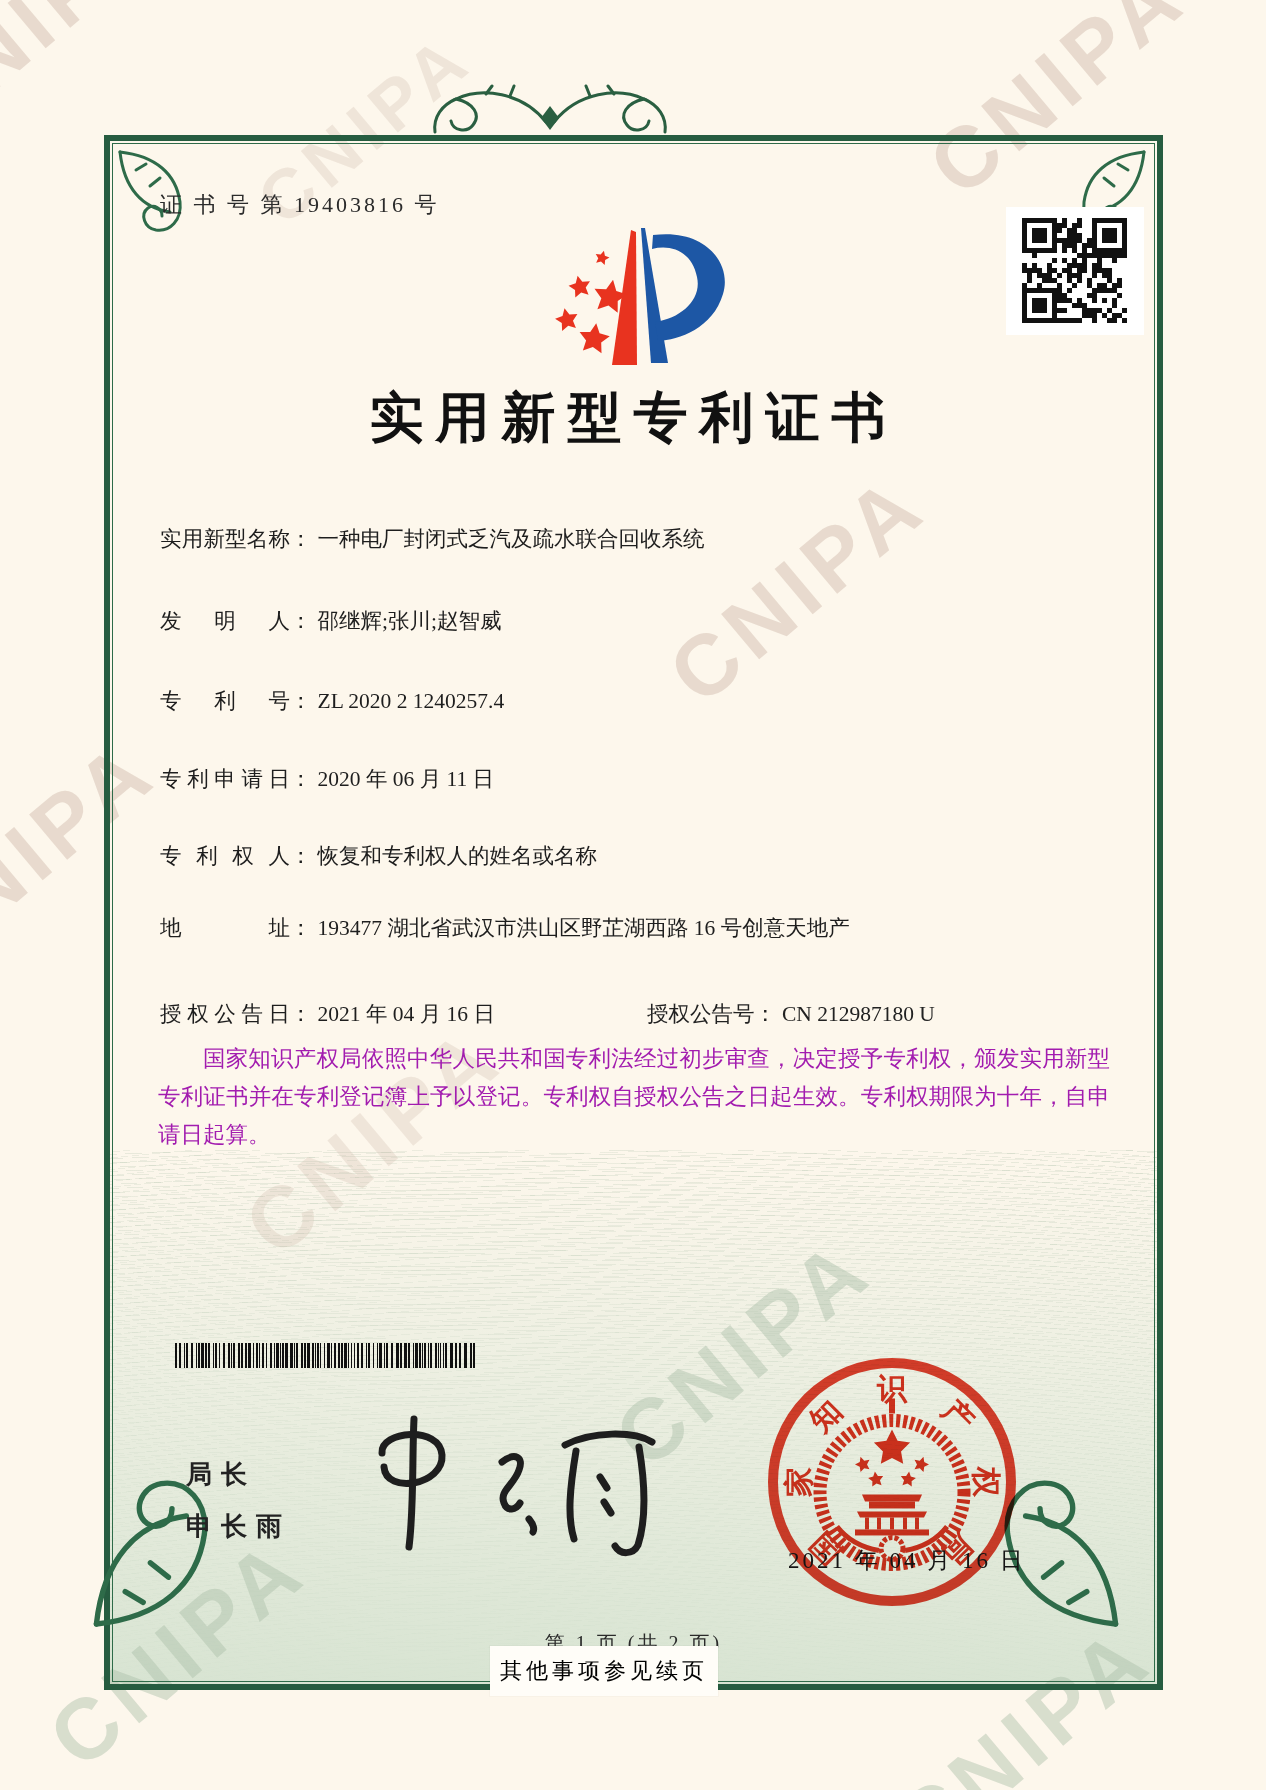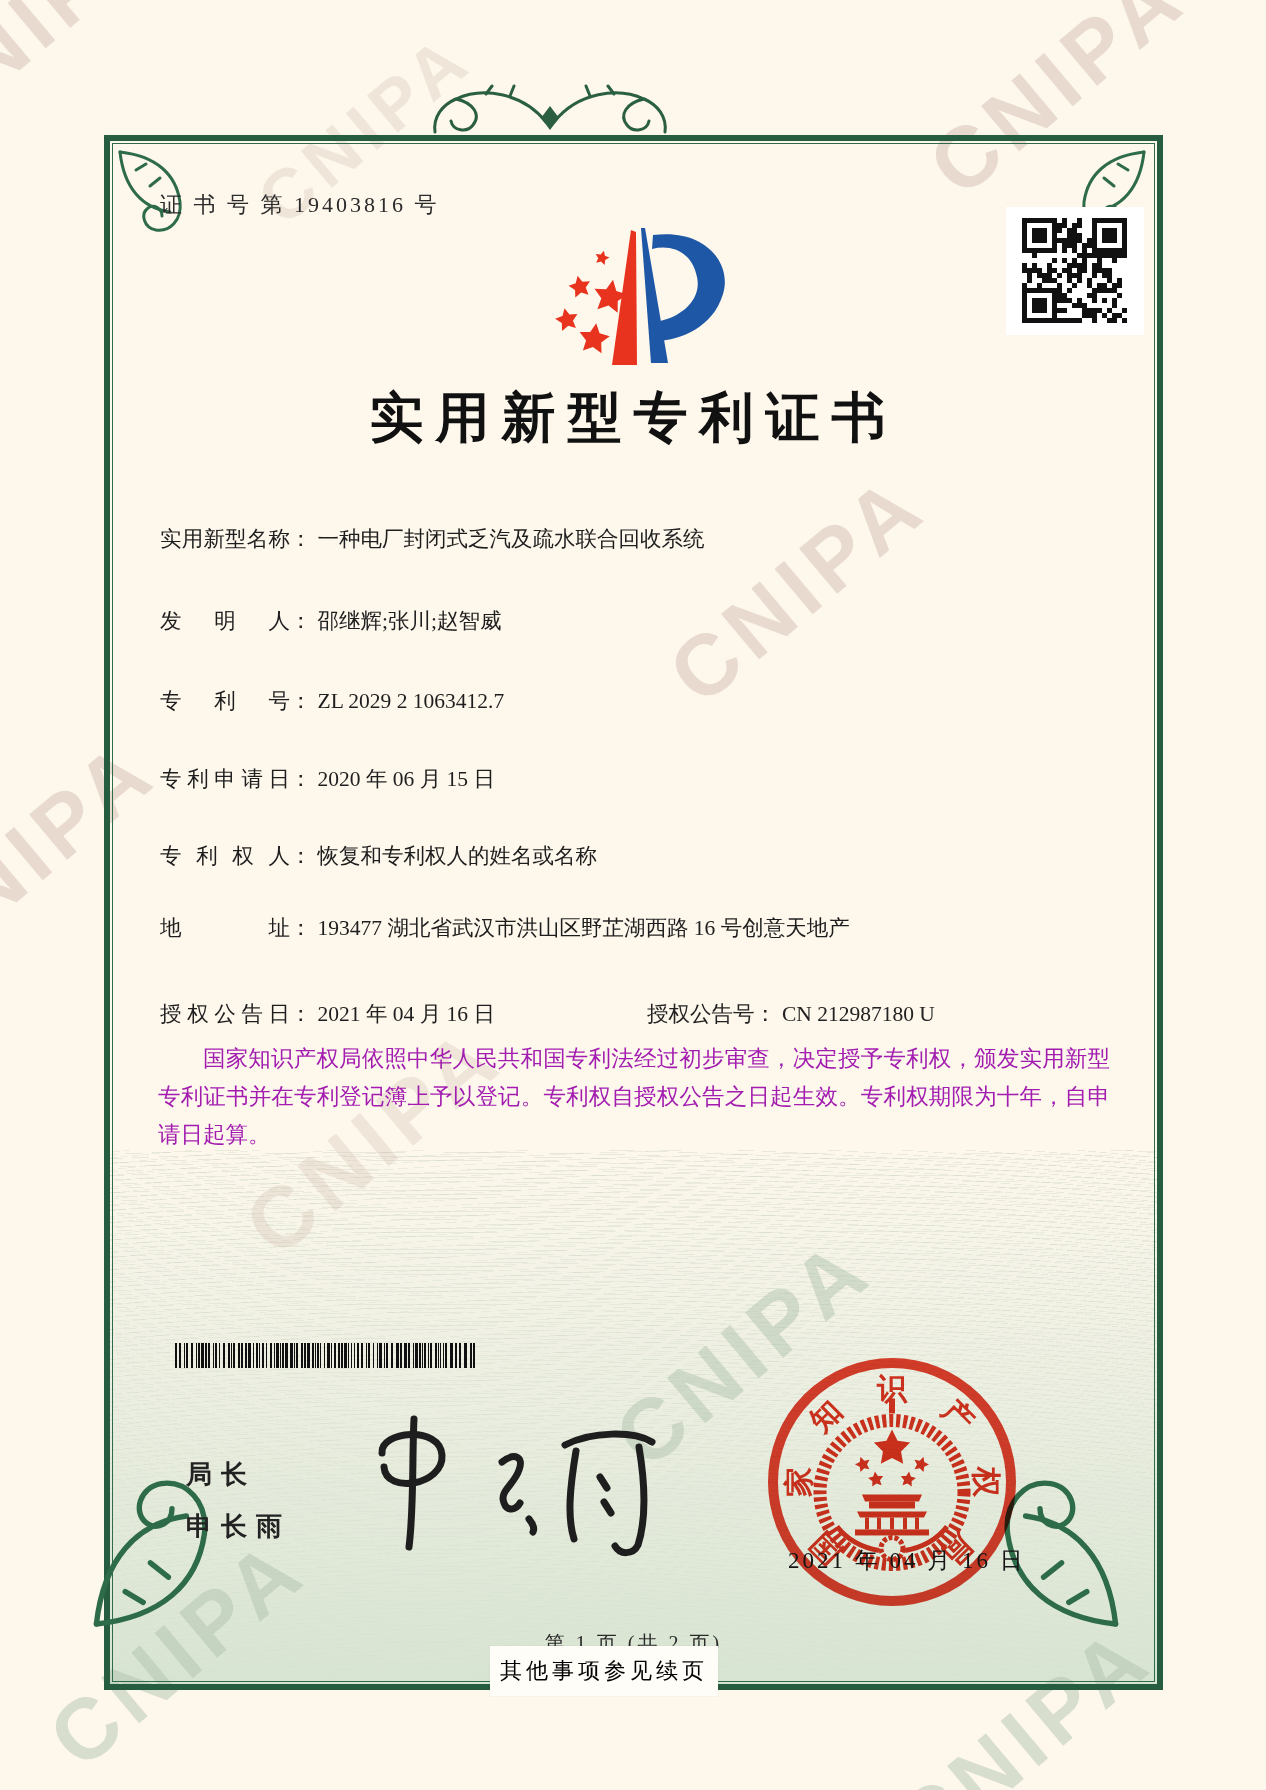"ZL 2029 2 1063412.7" span.fval { text: 2029 2 1063412.7 -> 2020 2 1240257.4 }
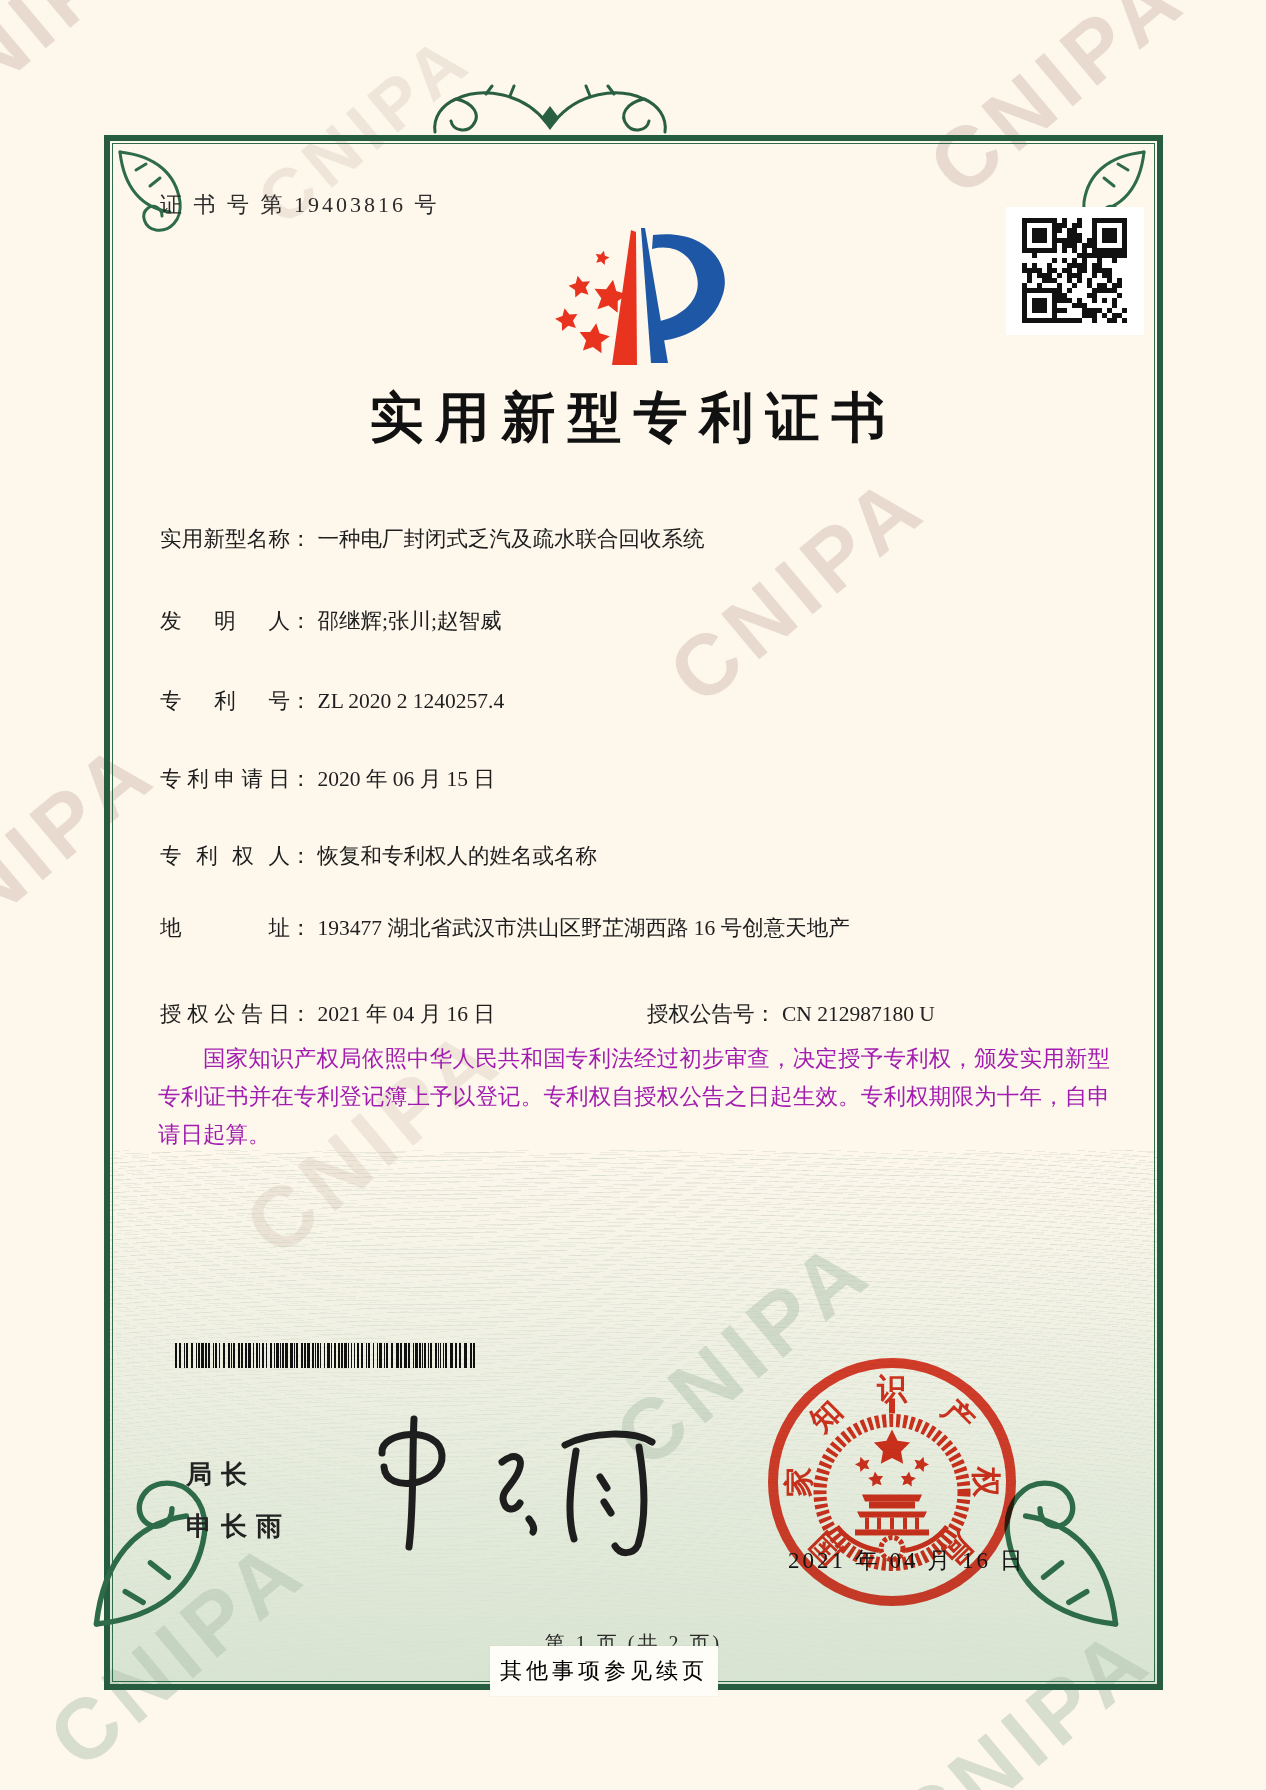"2020 年 06 月 15" span.fval { text: 15 -> 11 }
